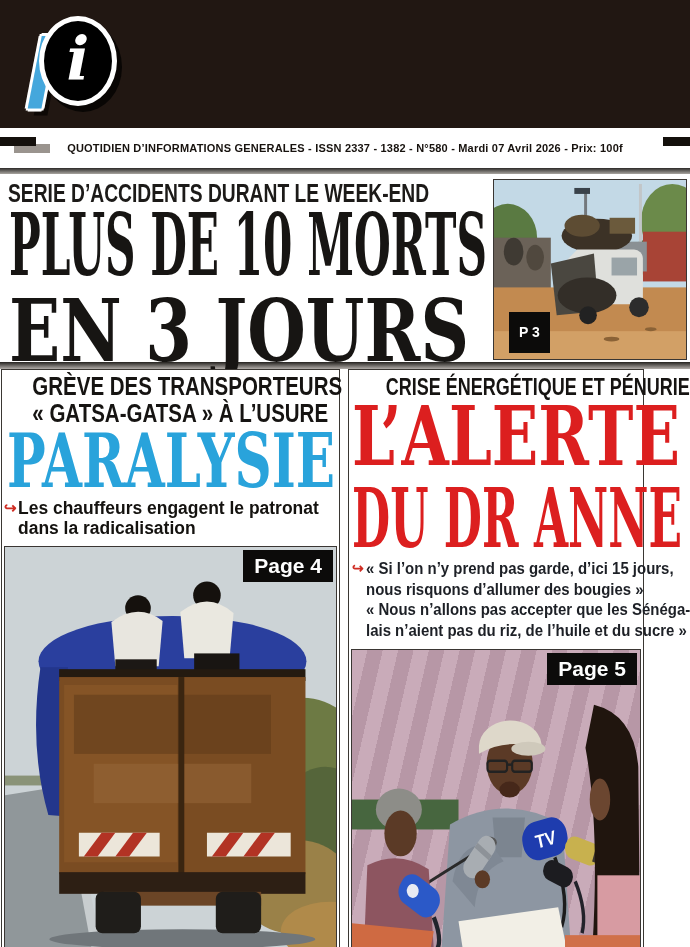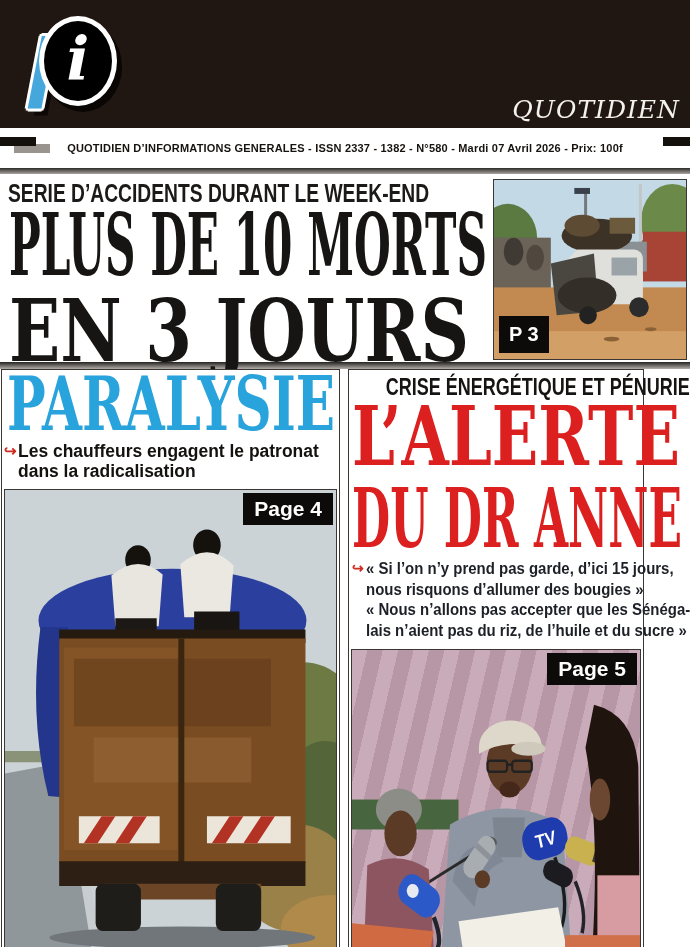"QUOTIDIEN" div.masthead-sub { html: <div>QUOTIDIEN</div> -> none }
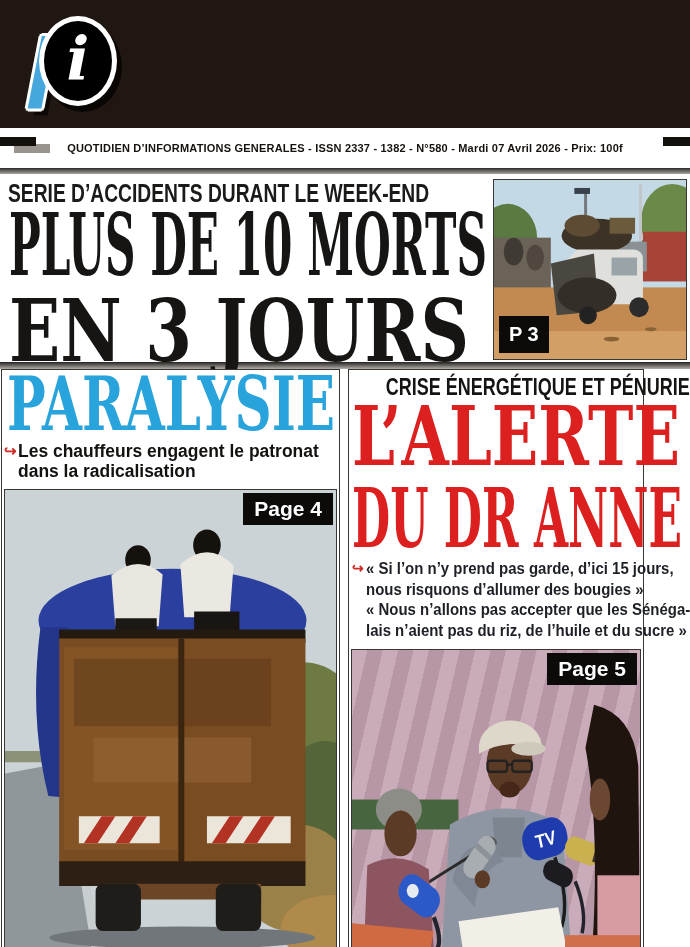"P 3" .badge-p3 { font-size: 20px -> 14px; left: 5px -> 15px; padding: 6px 10px -> 12px 10px }
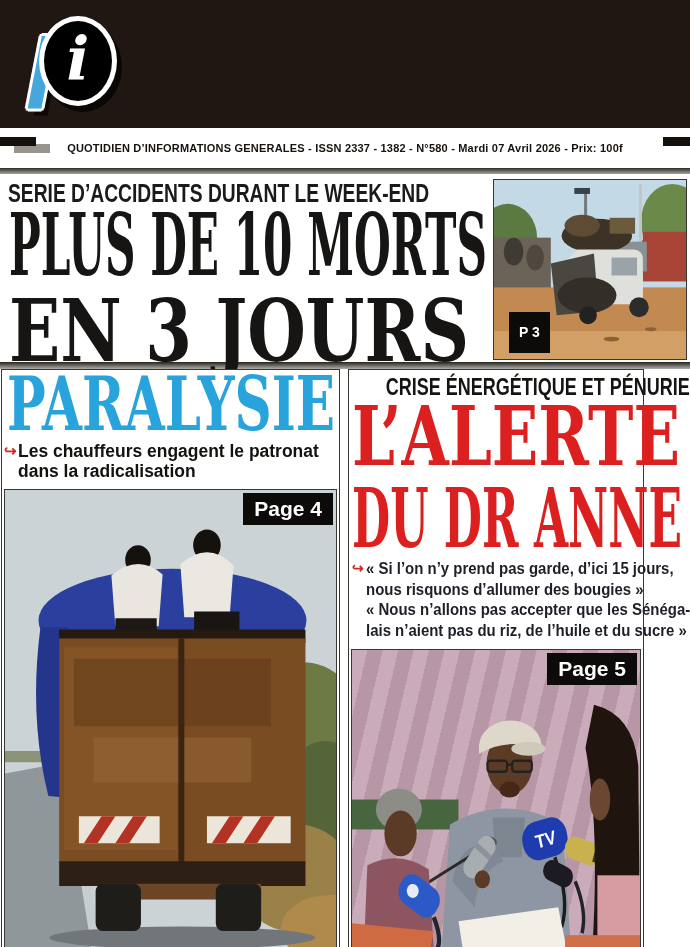"GRÈVE DES TRANSPORTEURS" div.kicker { html: none -> <div> <div>GRÈVE DES TRANSPORTEURS</div> <div>« GATSA-GATSA » À L’USURE</div> </div> }
